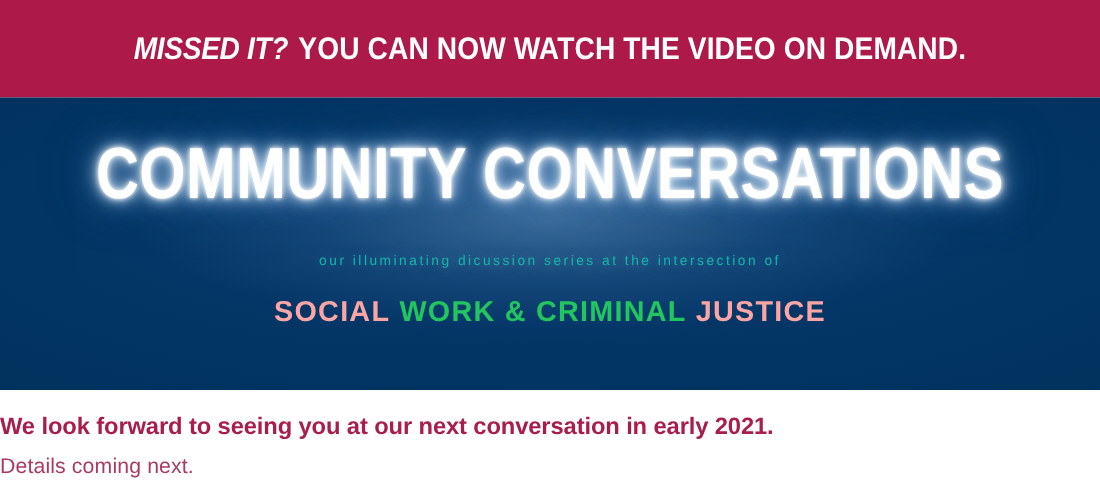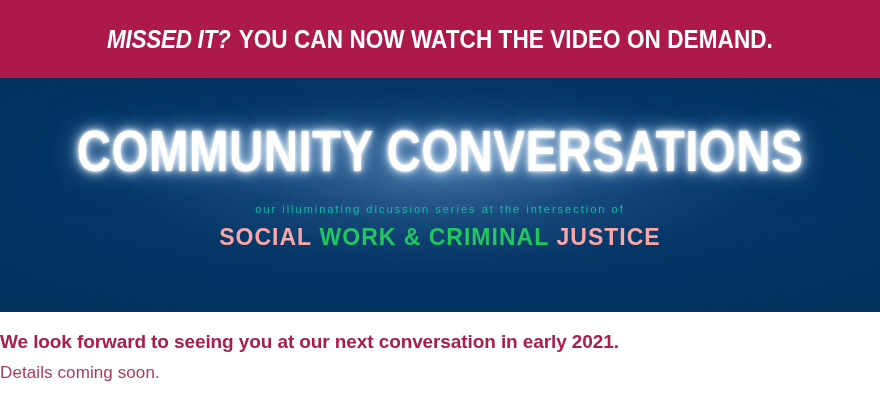"COMMUNITY CONVERSATIONS" .hero-inner { gap: none -> 12px }
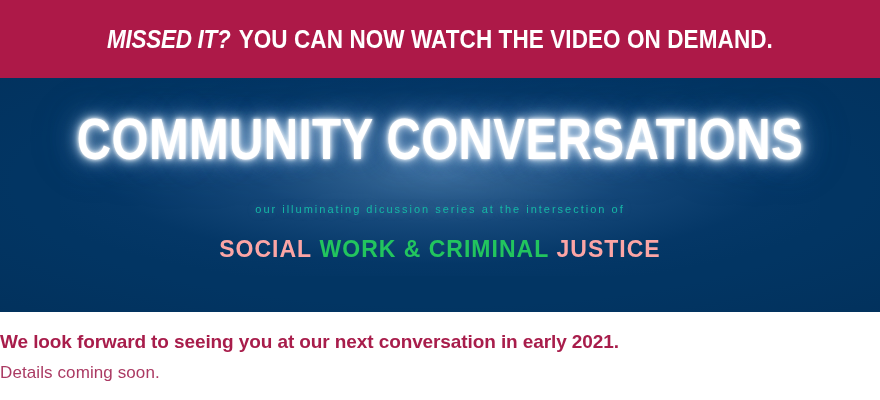"Details coming soon." p.closing-sub { text: soon -> next }
